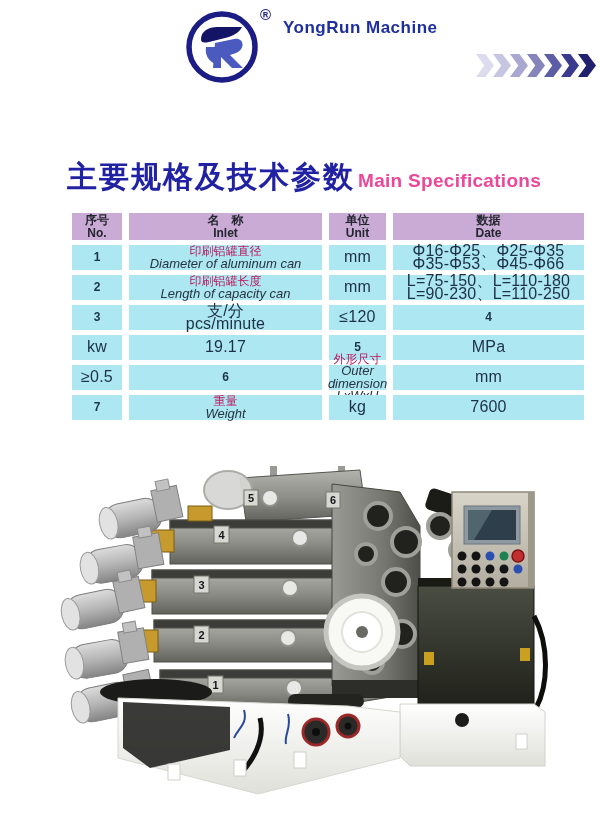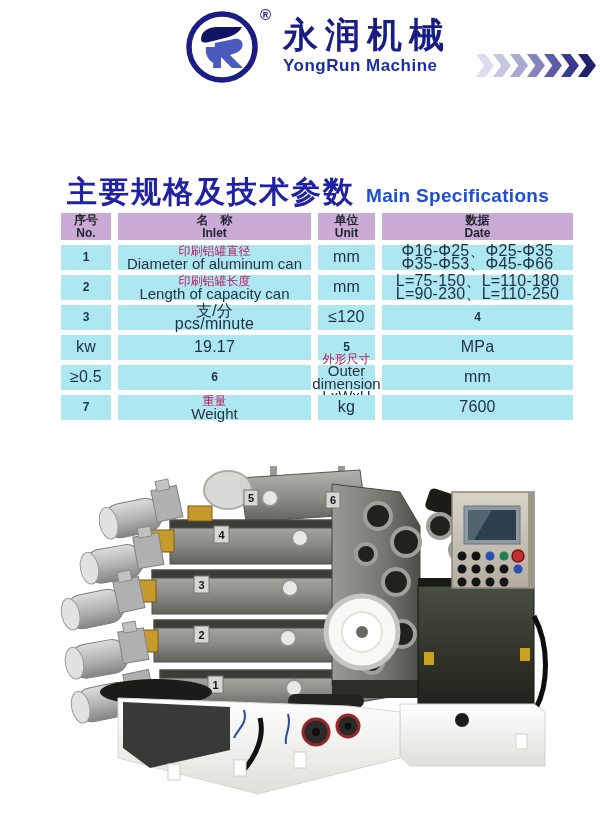"永润机械" div.brand-cn { html: <div>永润机械</div> -> none }
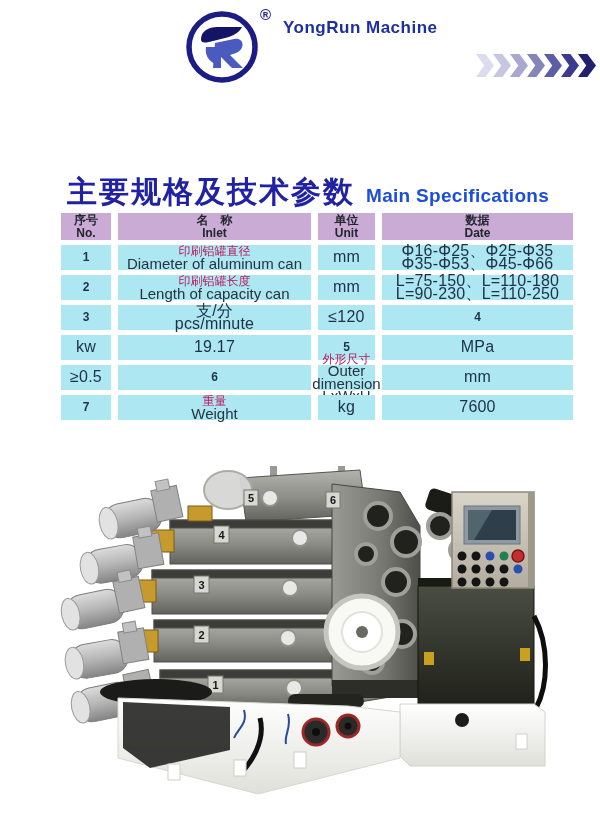"主要规格及技术参数" .page-title { top: 172px -> 157px }
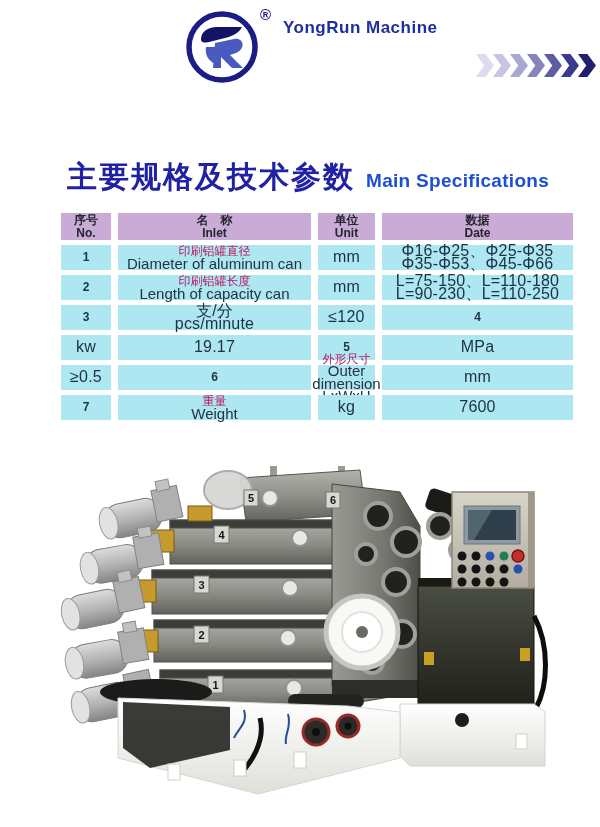"Main Specifications" .title-en { color: #1d4ed8 -> #ec4899; margin-left: 11px -> 3px }
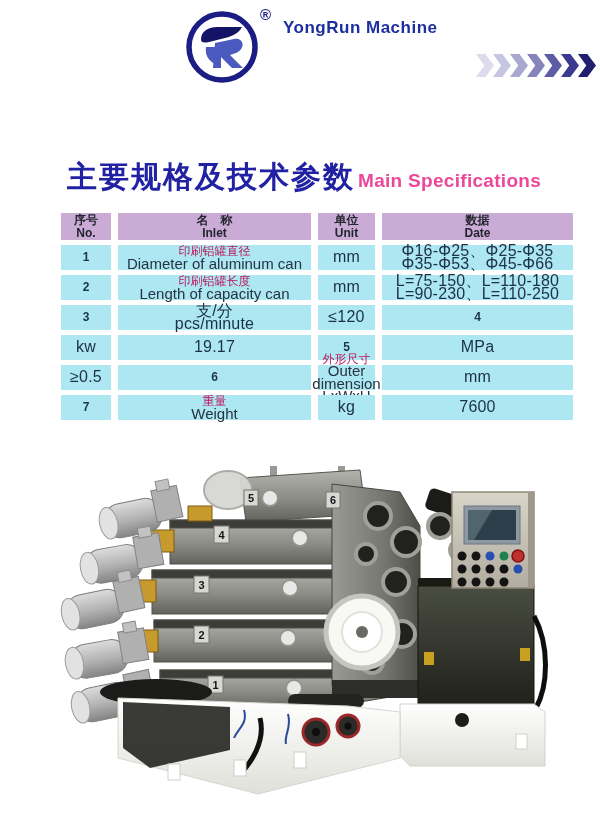"序号" .spec-table { left: 42px -> 53px }
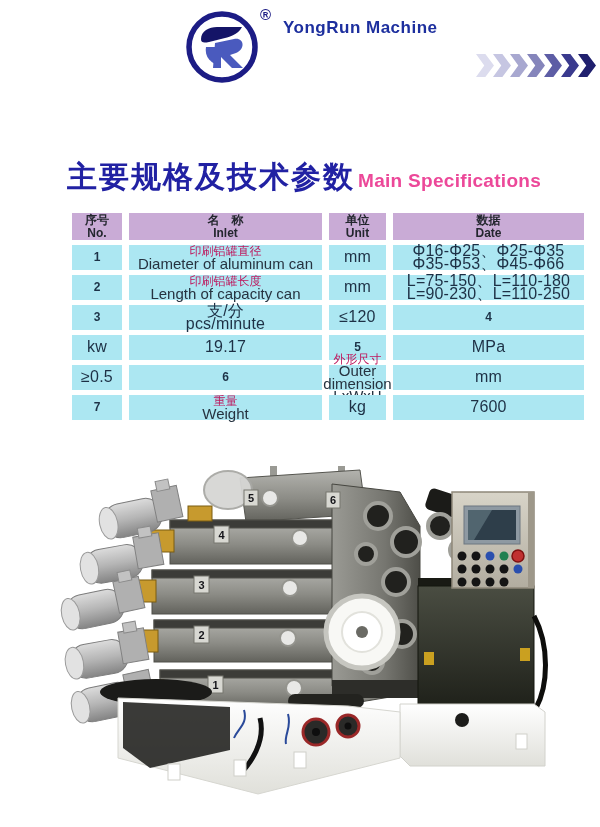"Diameter of aluminum can" .en-ln { font-size: 15px -> 13px; font-style: none -> italic }
